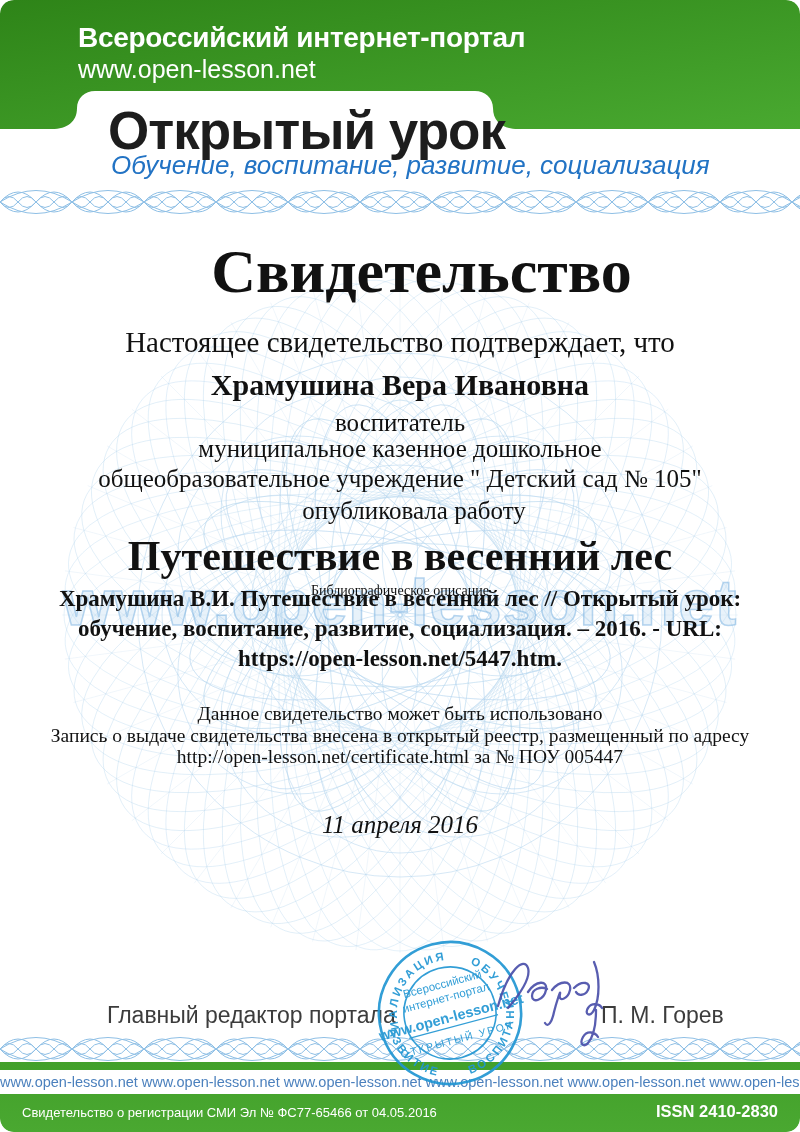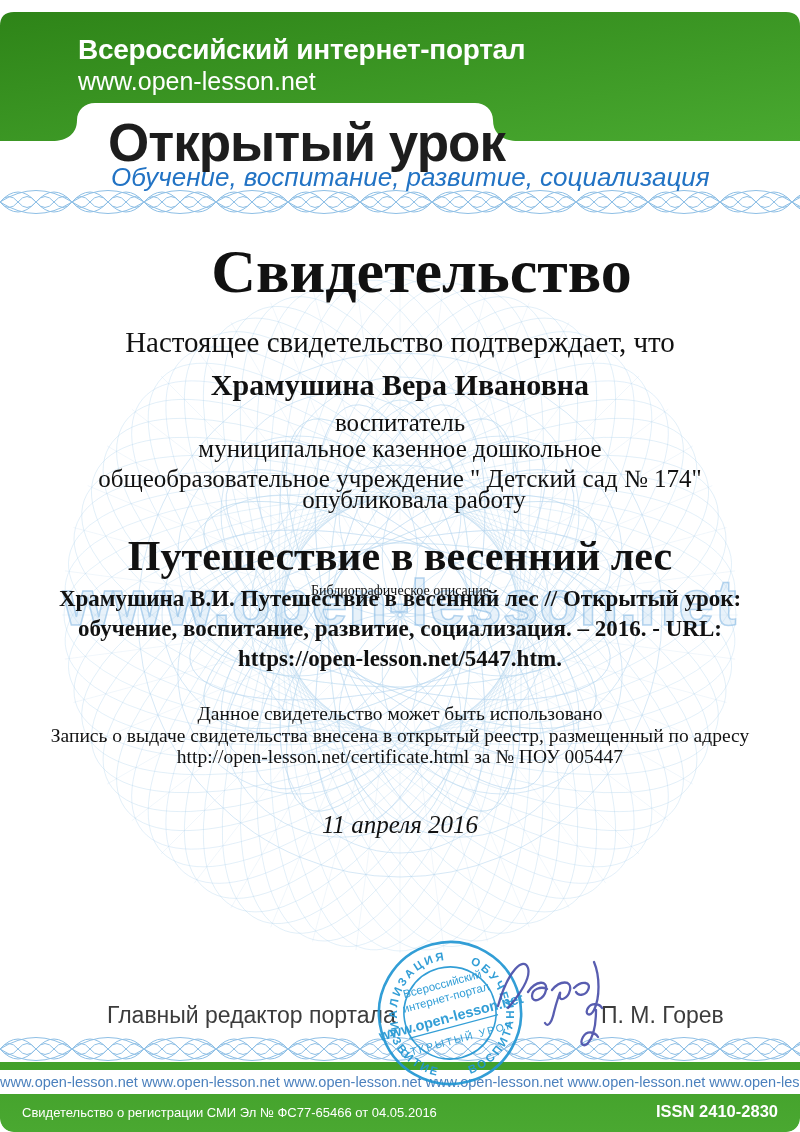"Всероссийский интернет-портал" .header { top: 12px -> 0 }
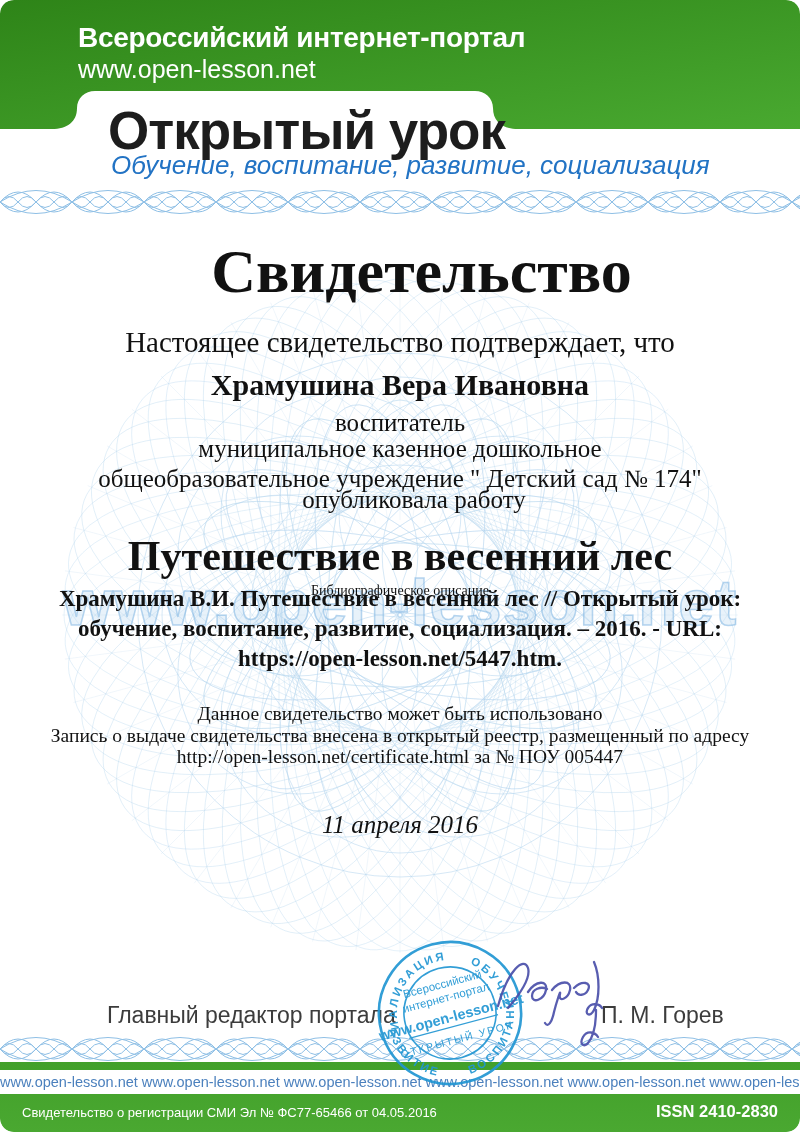"муниципальное казенное дошкольное" span { text: 174 -> 105 }
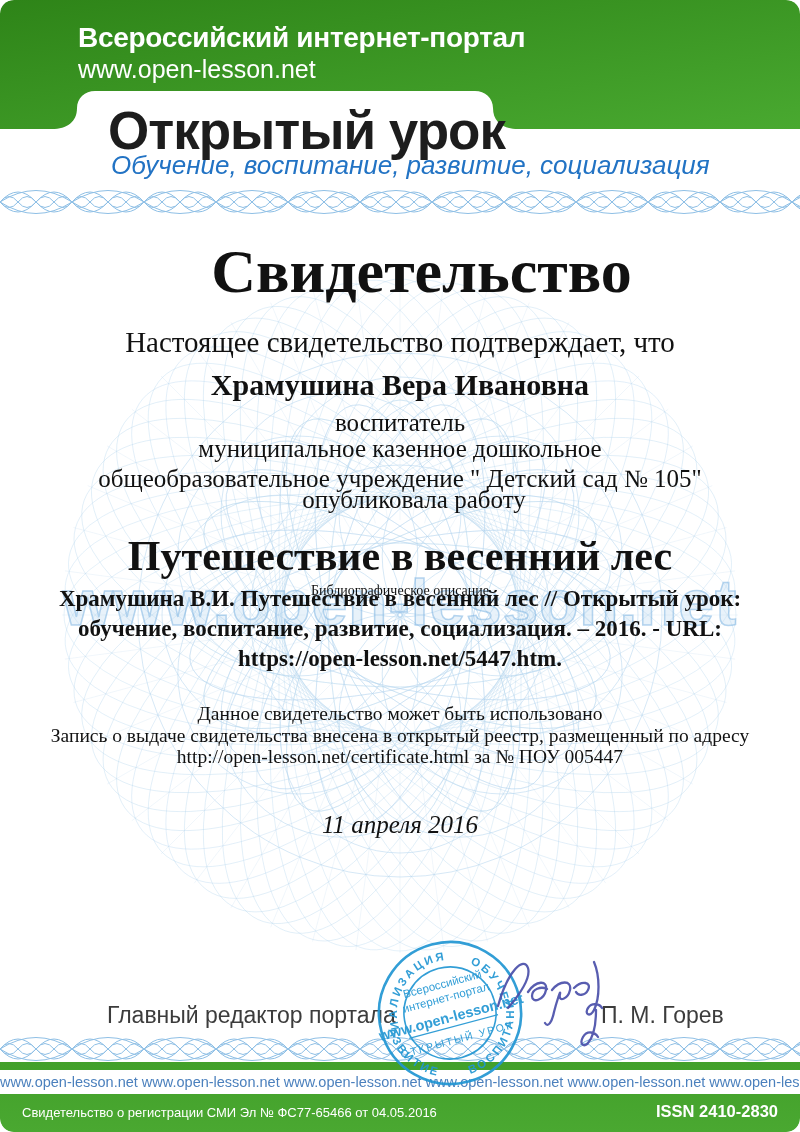"опубликовала работу" .cert-action { top: 486px -> 497px }
